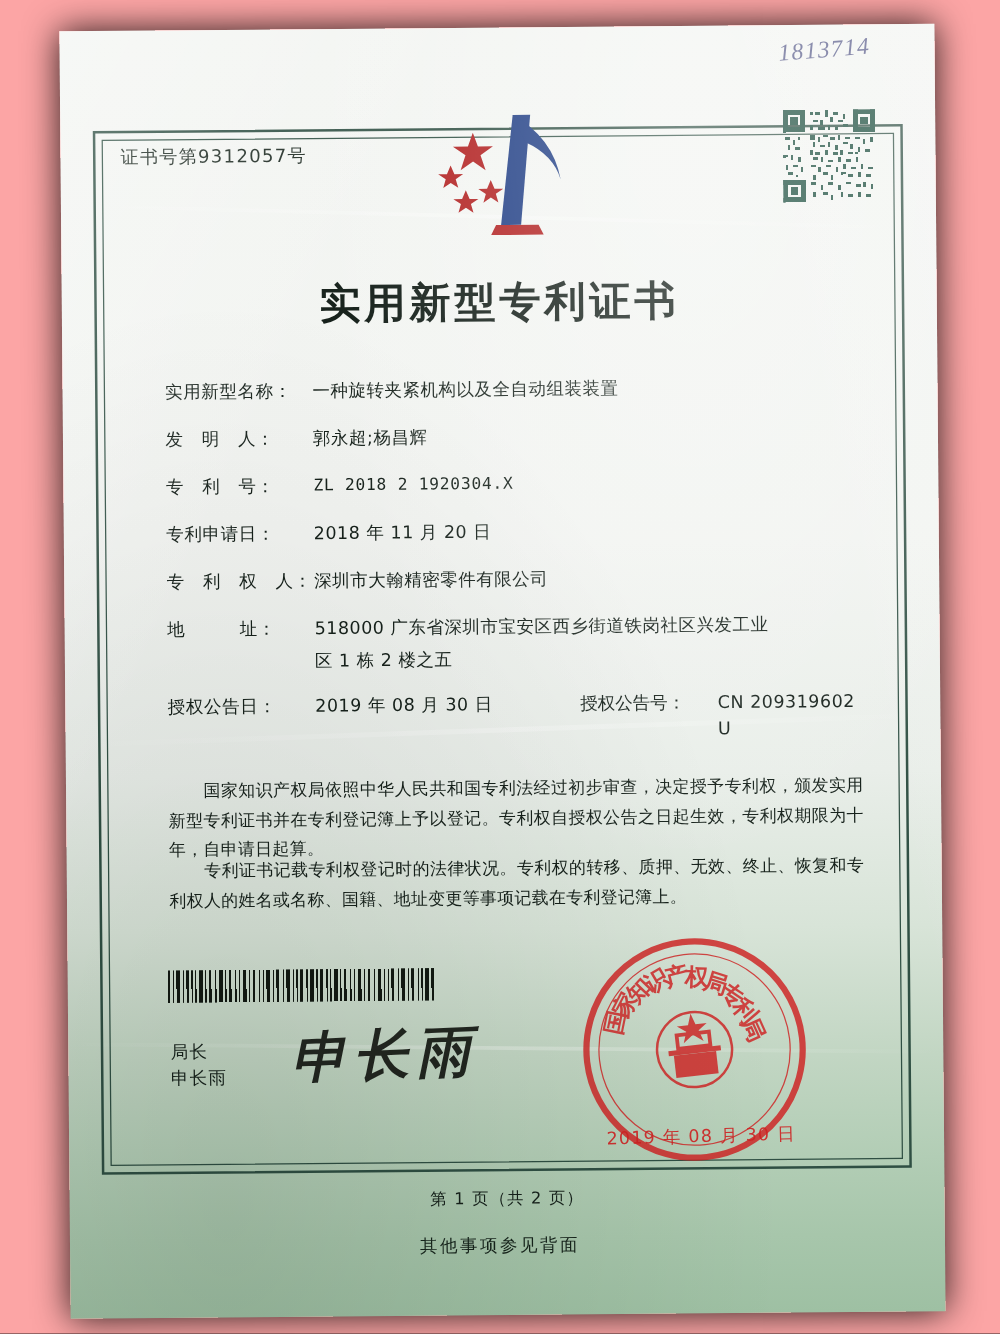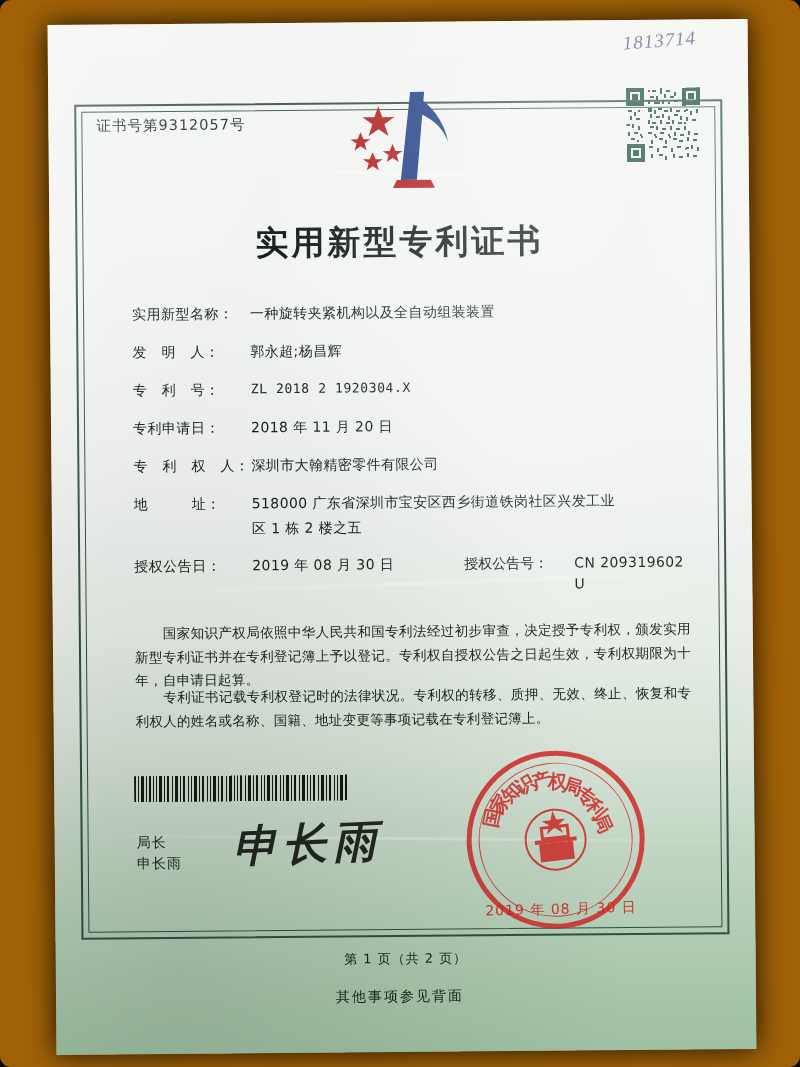"其他事项参见背面" #photo { background: #a16207 -> #fca5a5; border-radius: 11px -> none }
